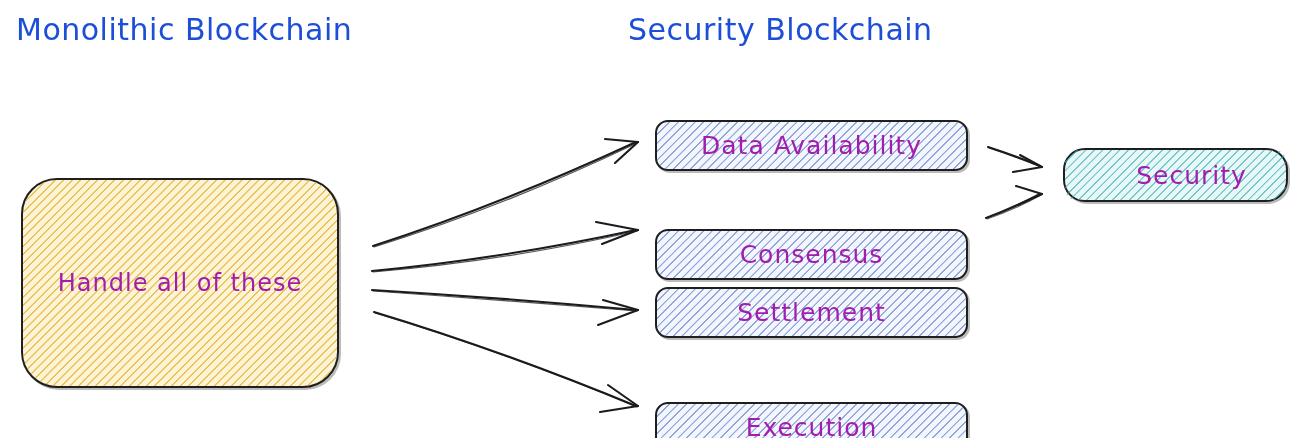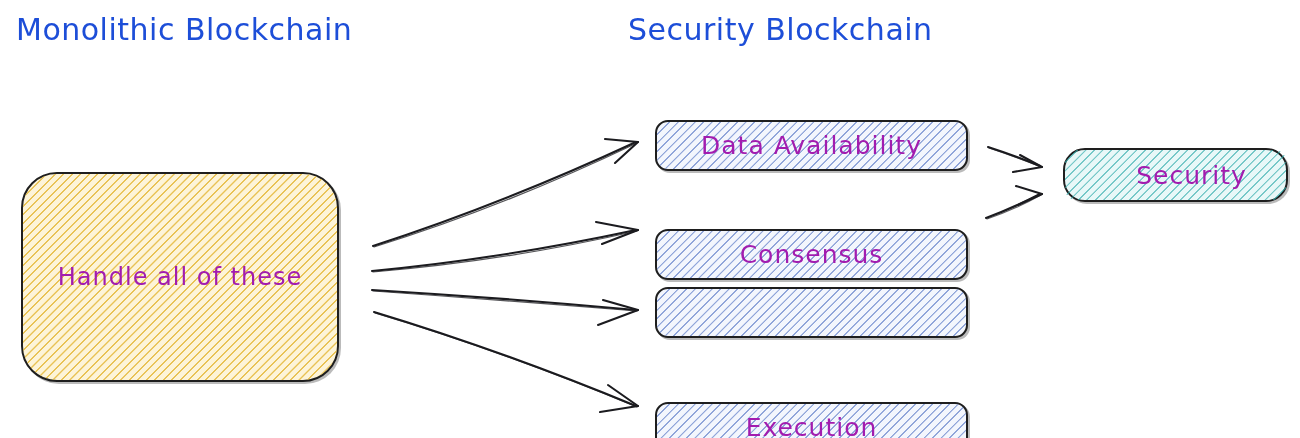"Handle all of these" #node-monolithic { top: 172px -> 178px }
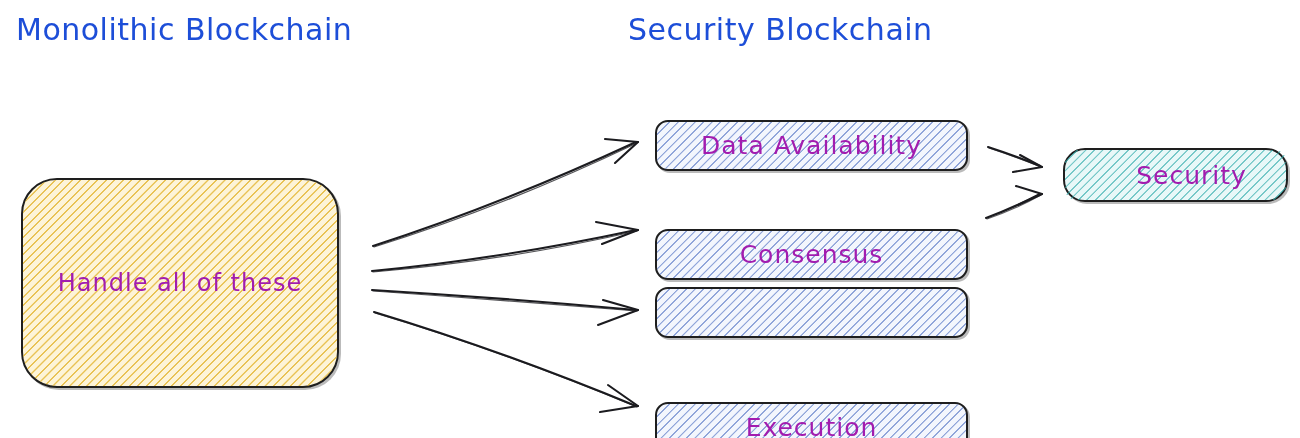"Settlement" div.label { html: none -> <div>Settlement</div> }
